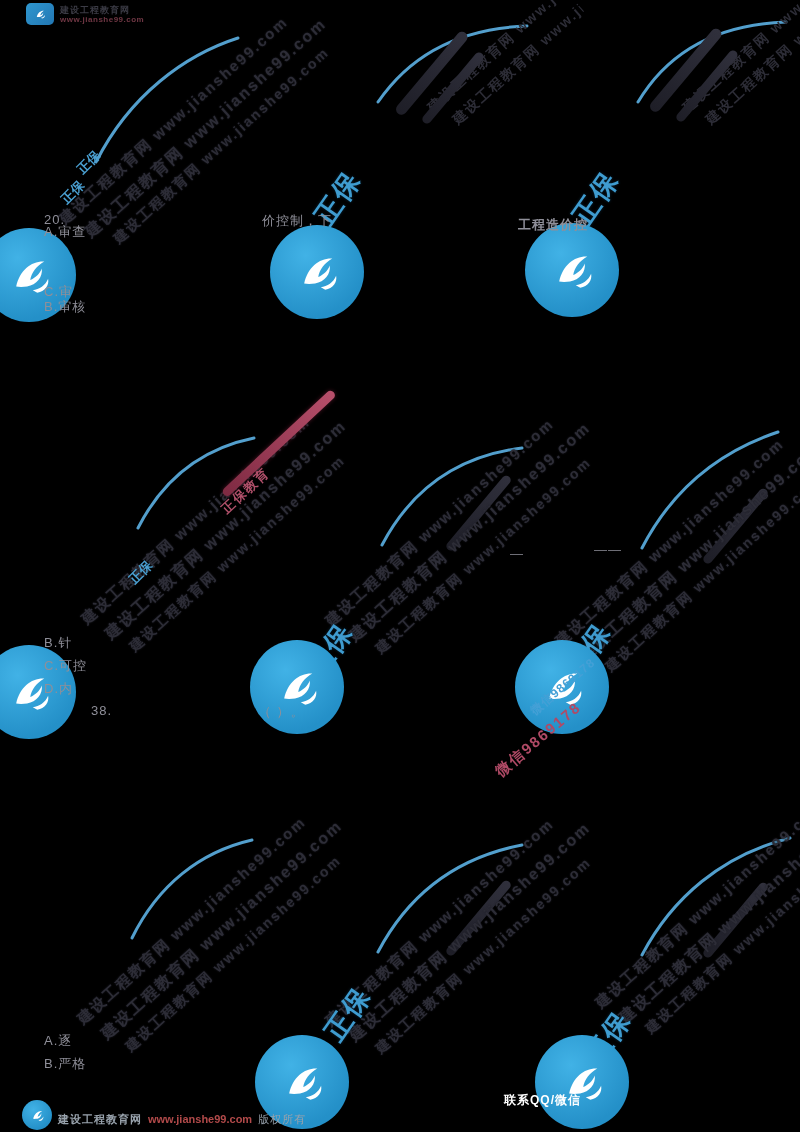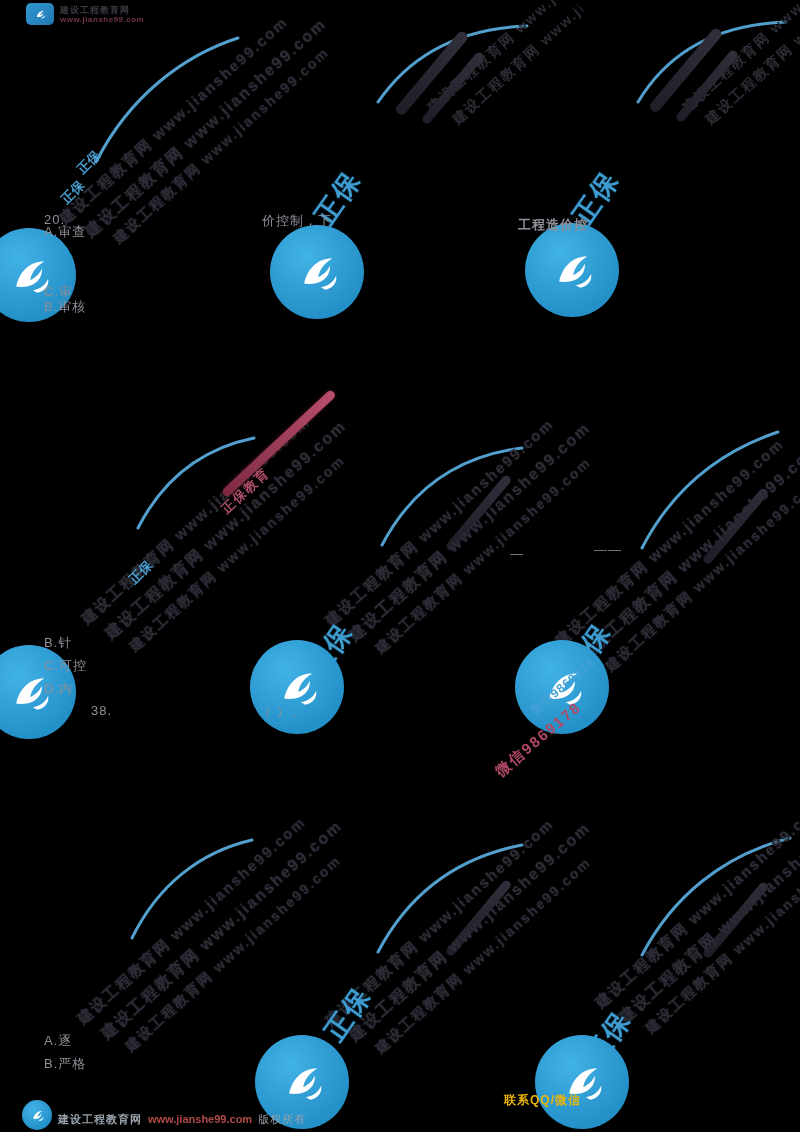"联系QQ/微信" .footer-contact { color: #eab308 -> #ffffff }
